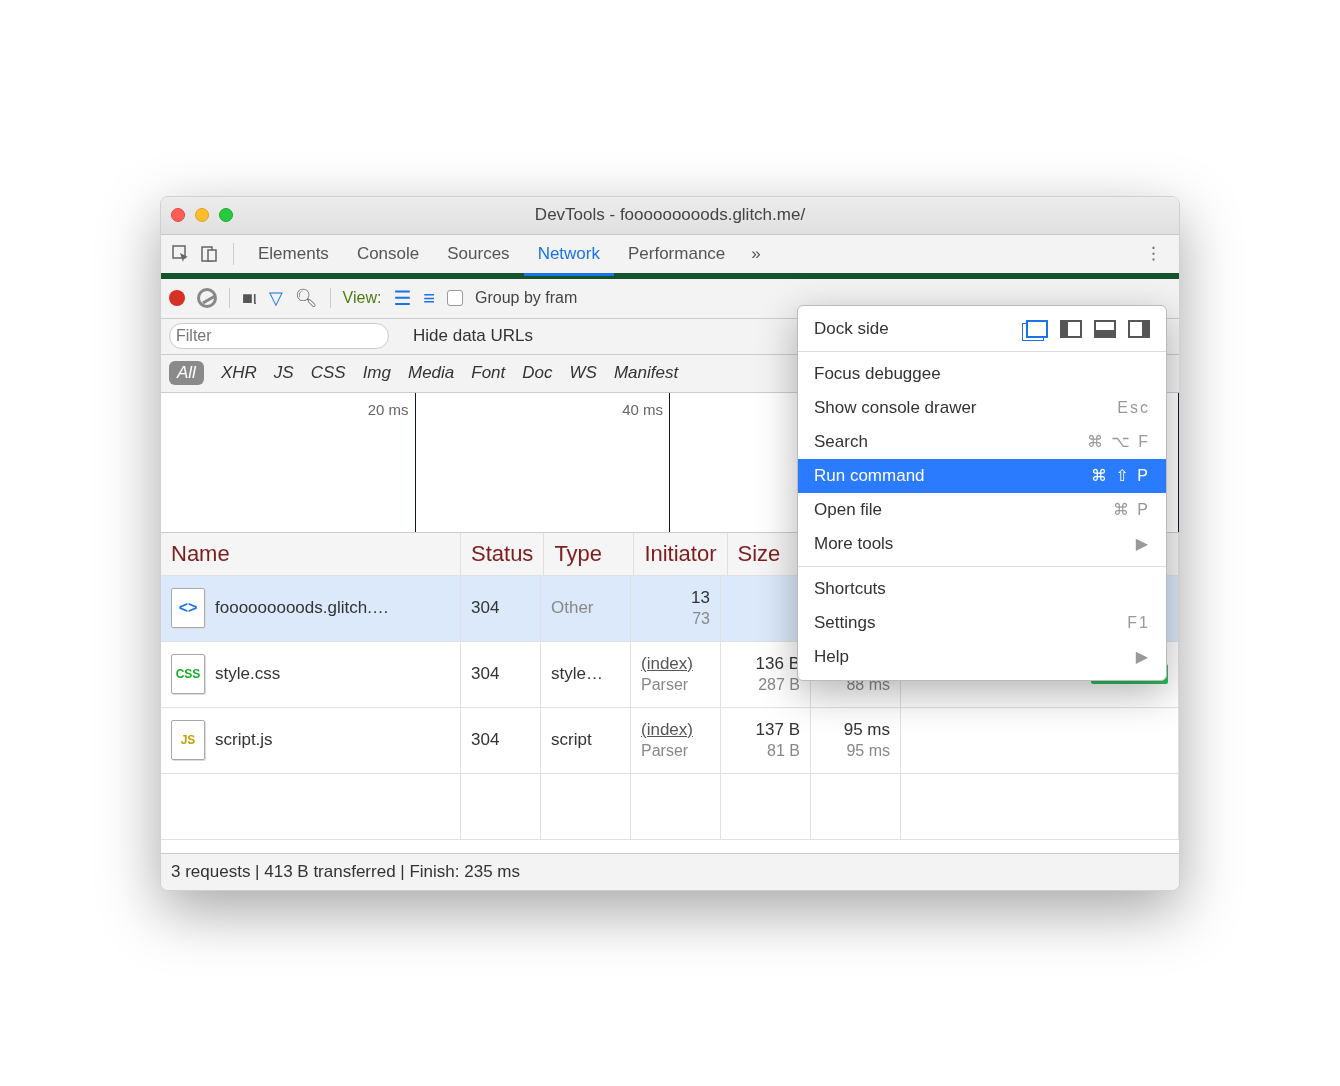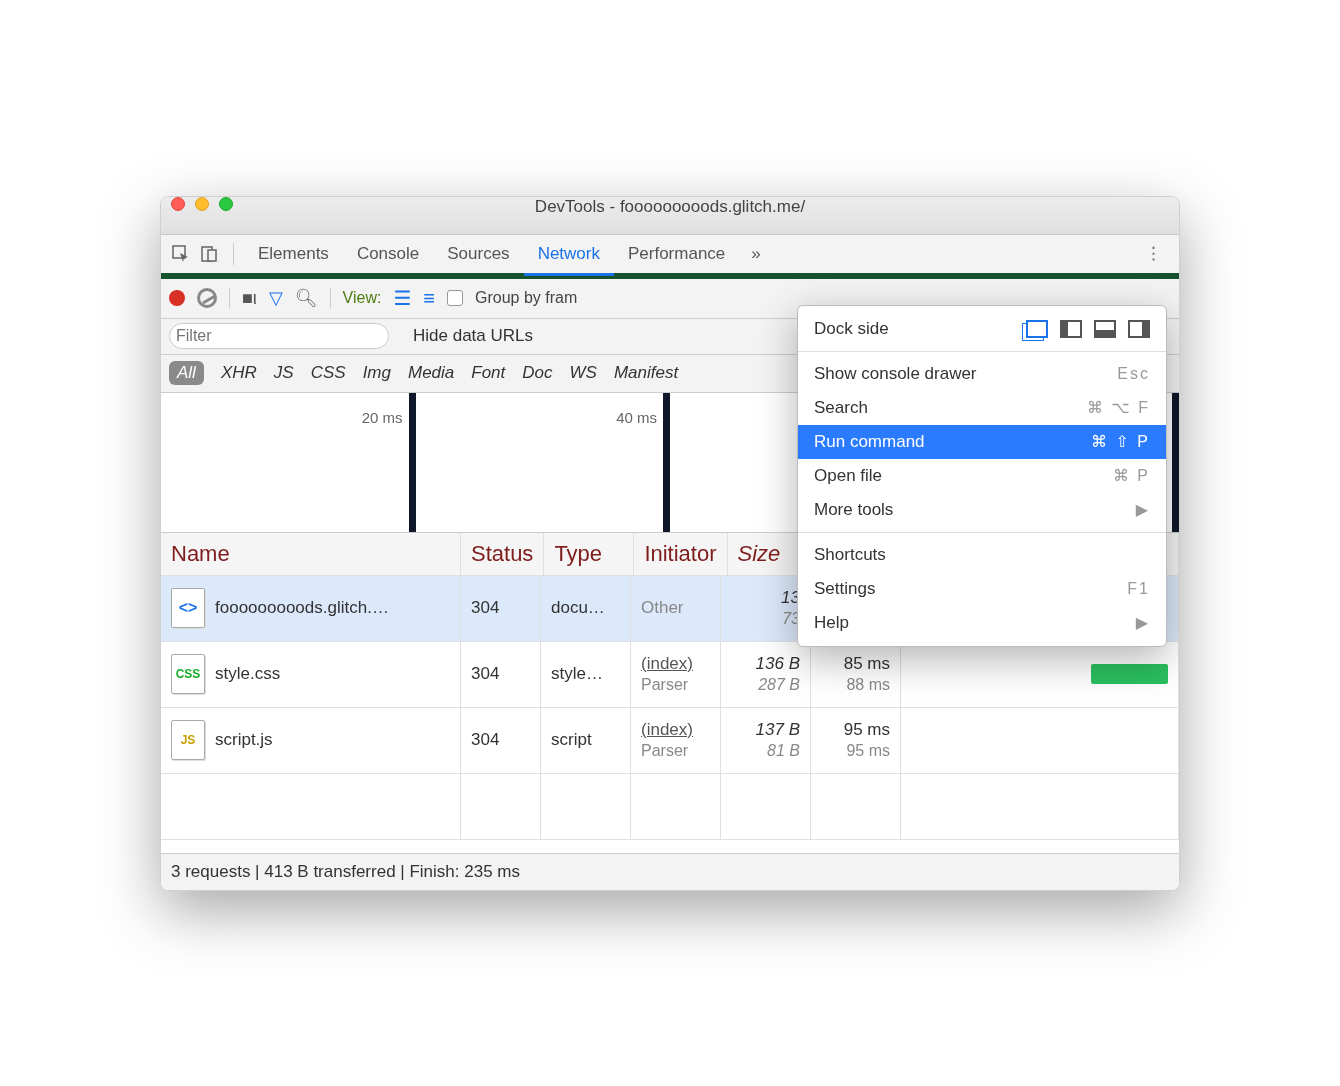"DevTools - fooooooooods.glitch.me/" .titlebar { align-items: flex-start -> center }
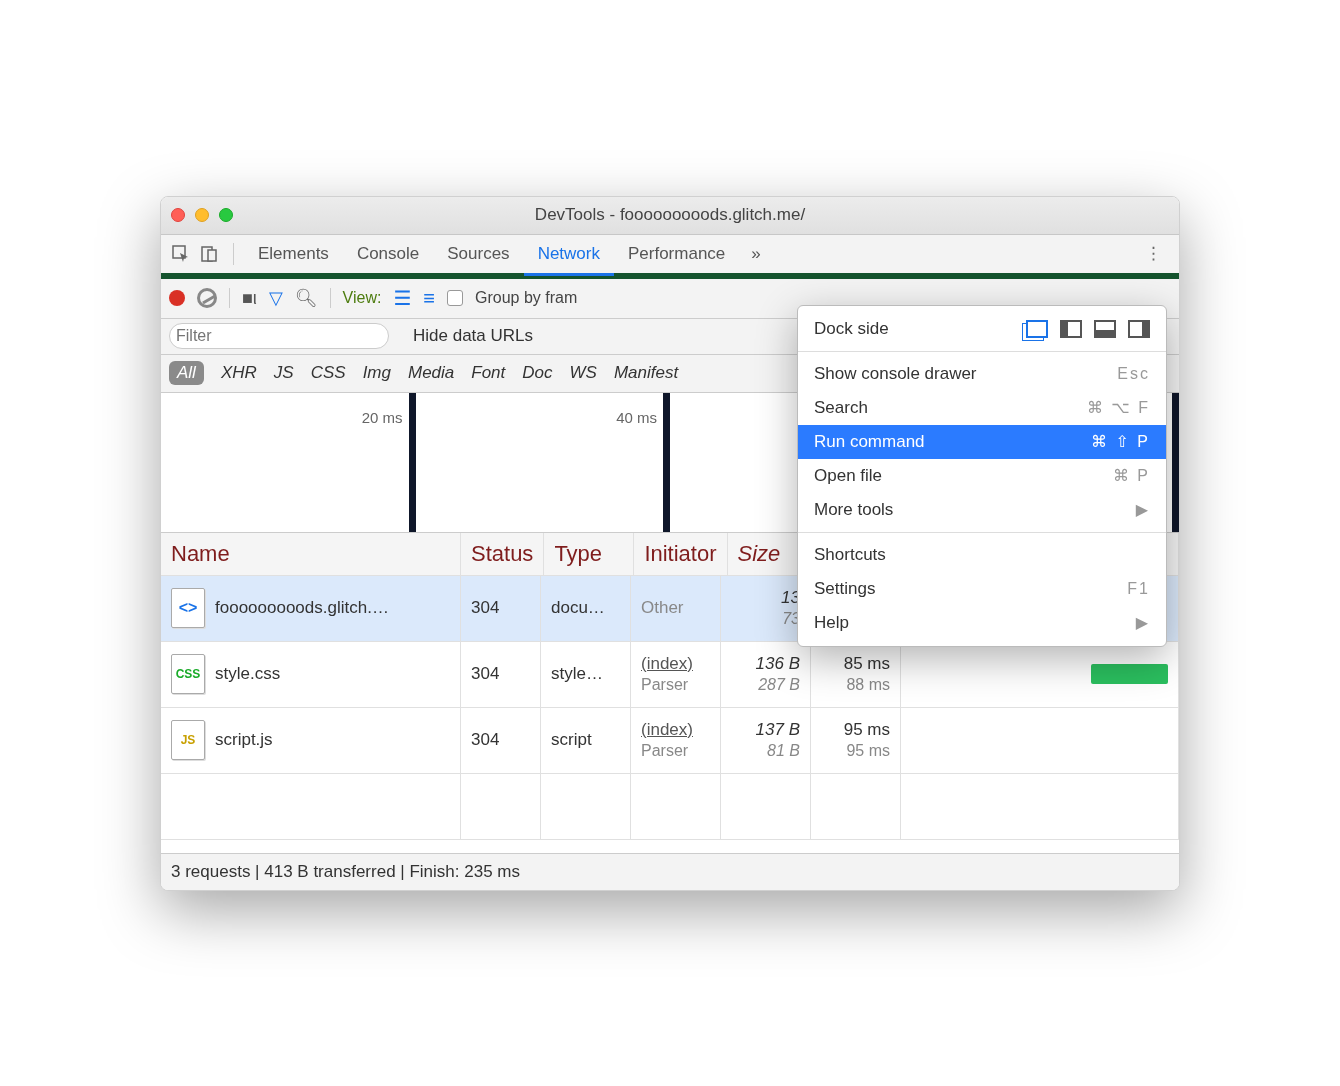"Focus debuggee" div.row { html: none -> <div> <span>Focus debuggee</span> <span></span> </div> }
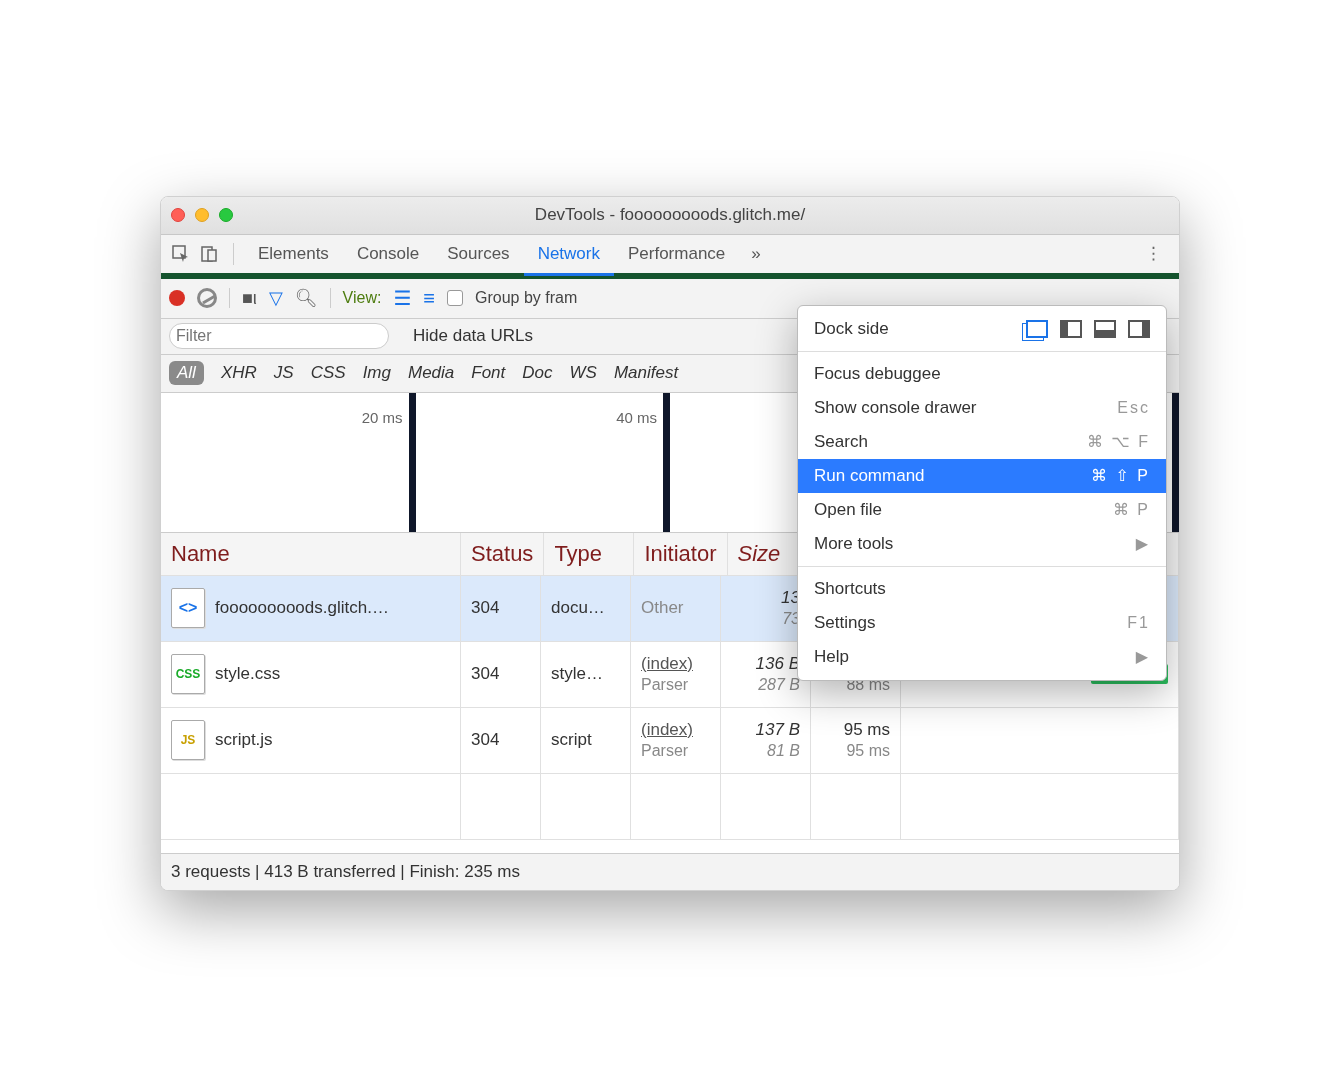"20 ms" .timeline .tcol { border-right: 7px solid #0f172a -> 1px solid #0f172a; padding: 16px 6px -> 8px 6px }
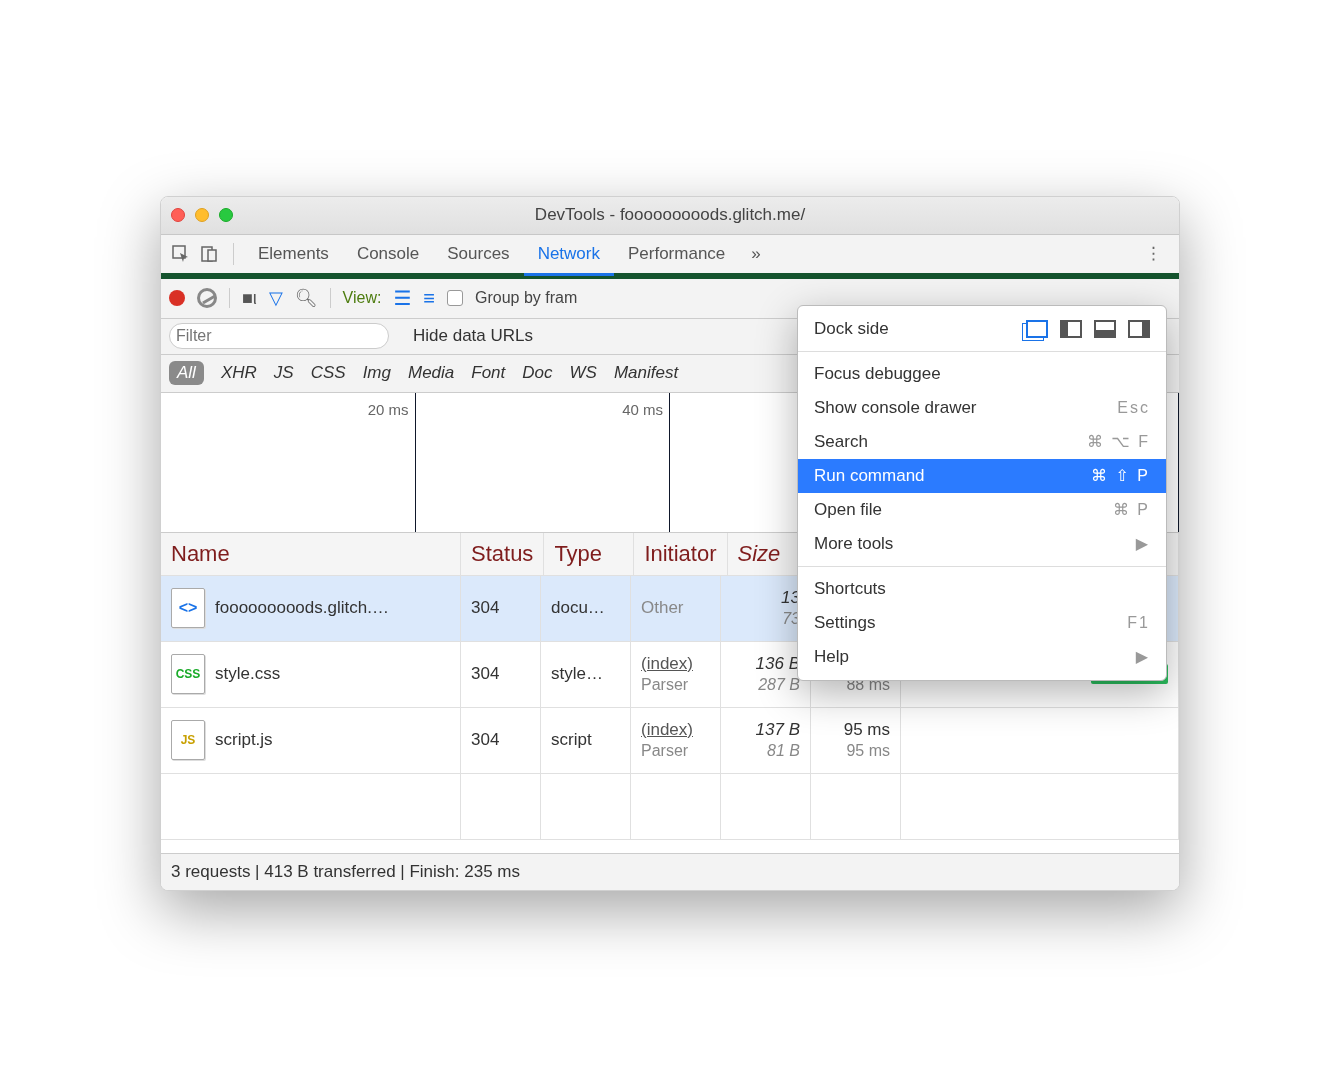"Size" .col-size { font-style: italic -> none }
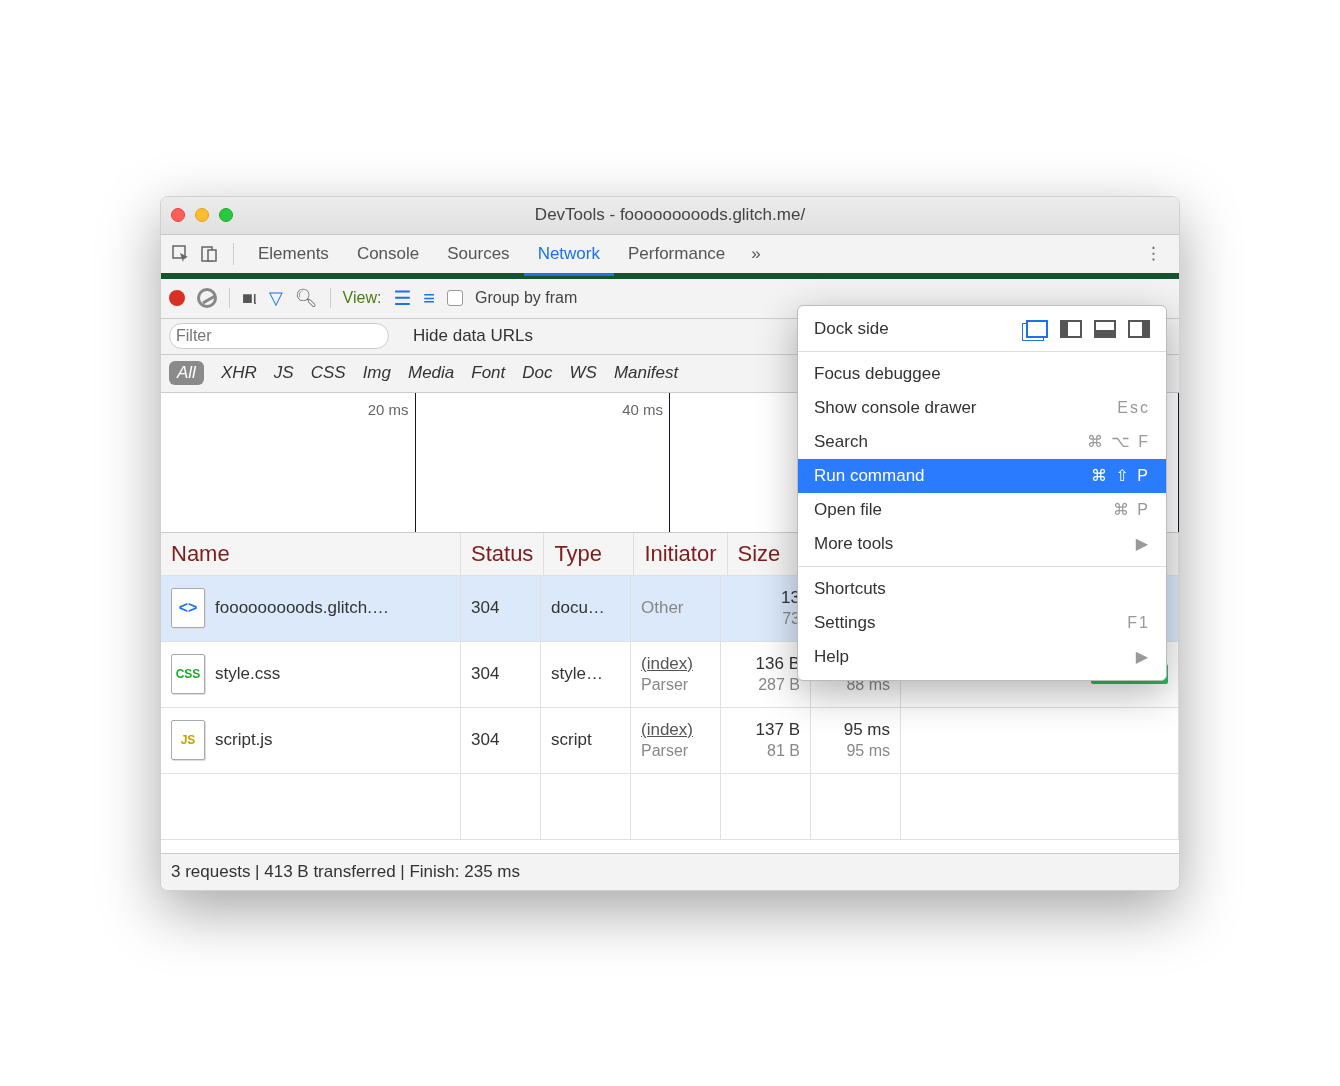"docu…" div.td { html: <div>docu…</div> -> none }
